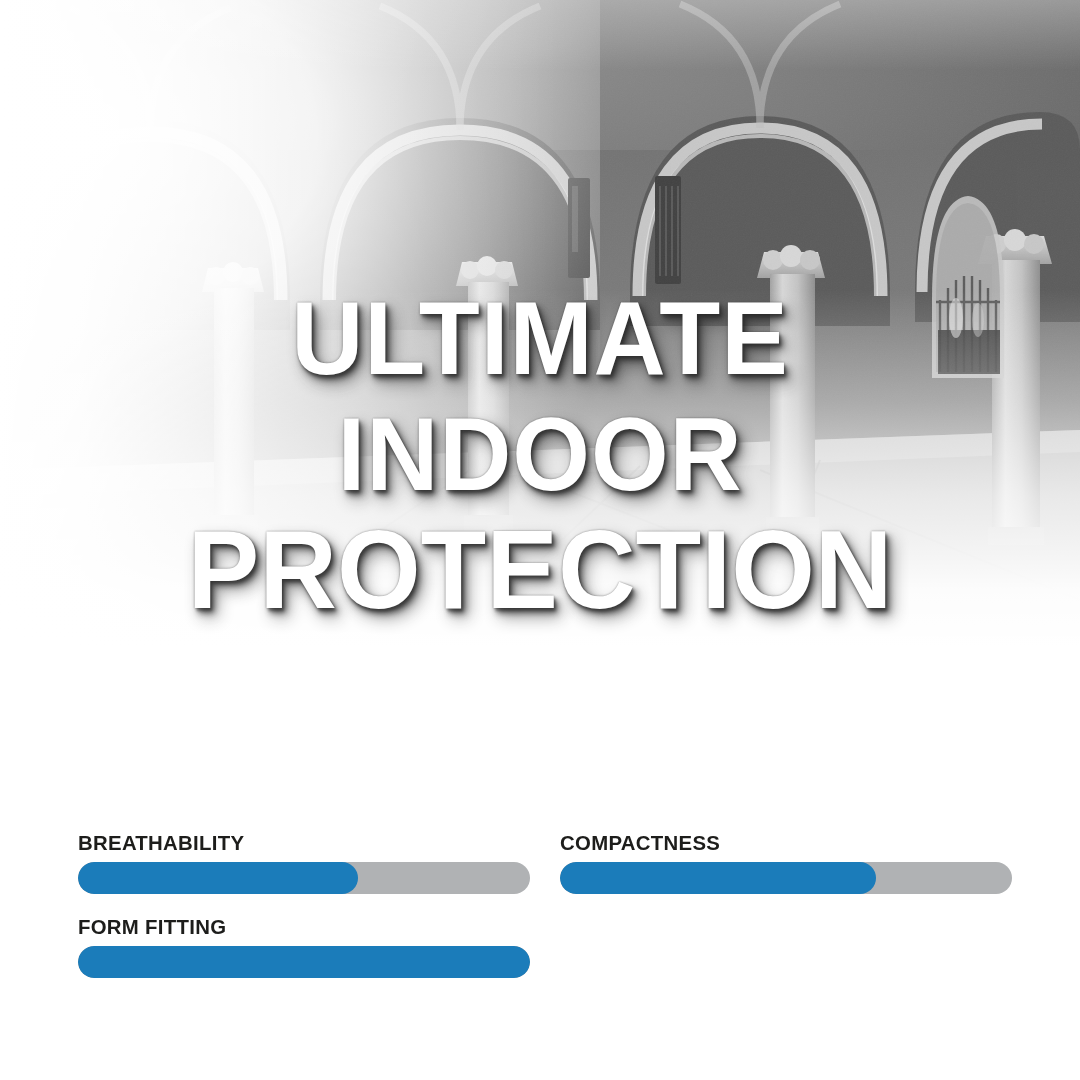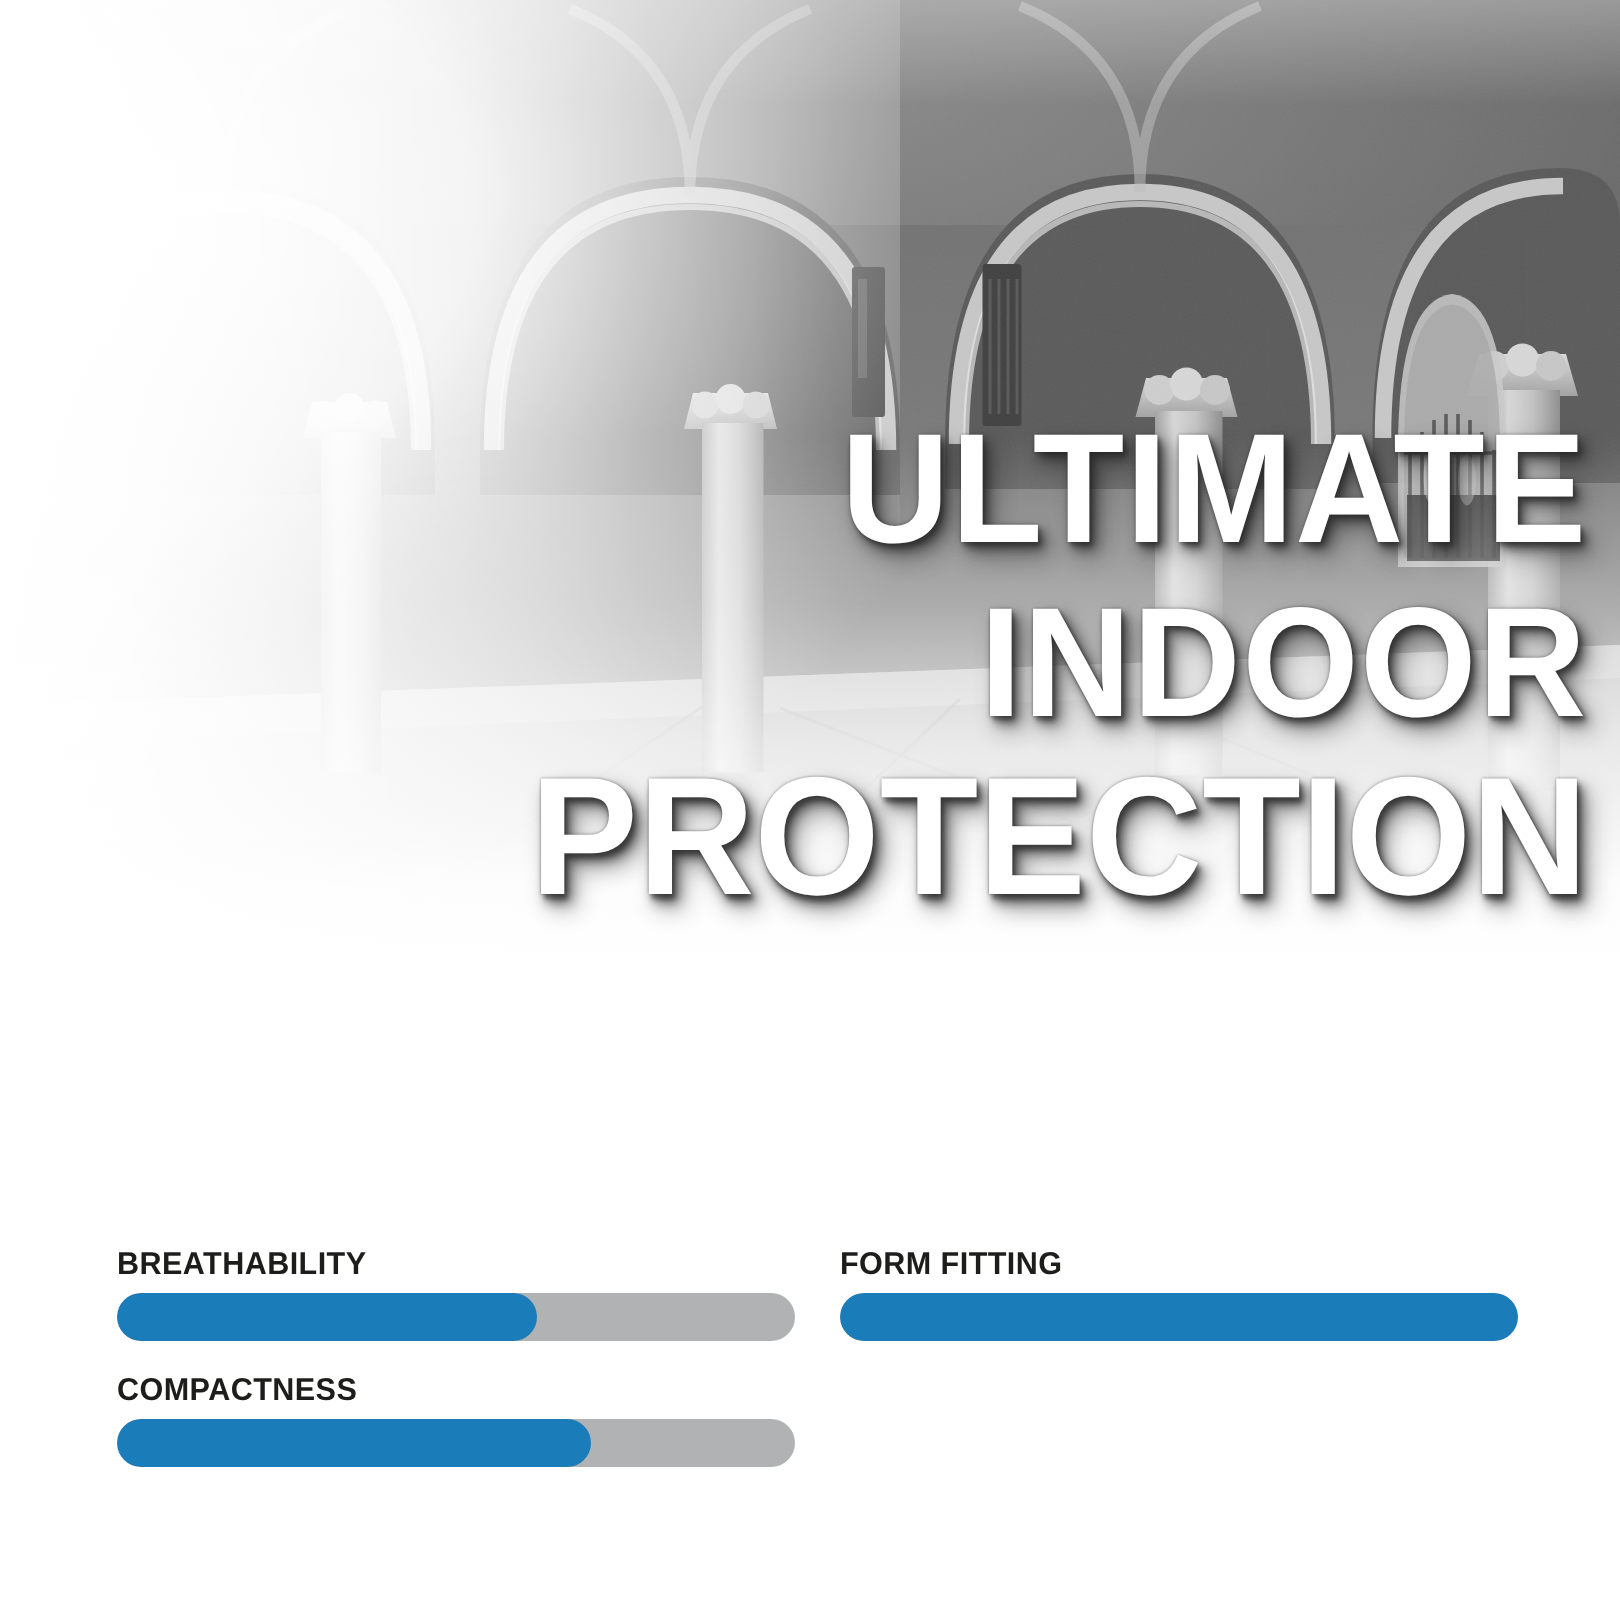"ULTIMATE" .headline { text-align: right -> center; top: 268px -> 280px }
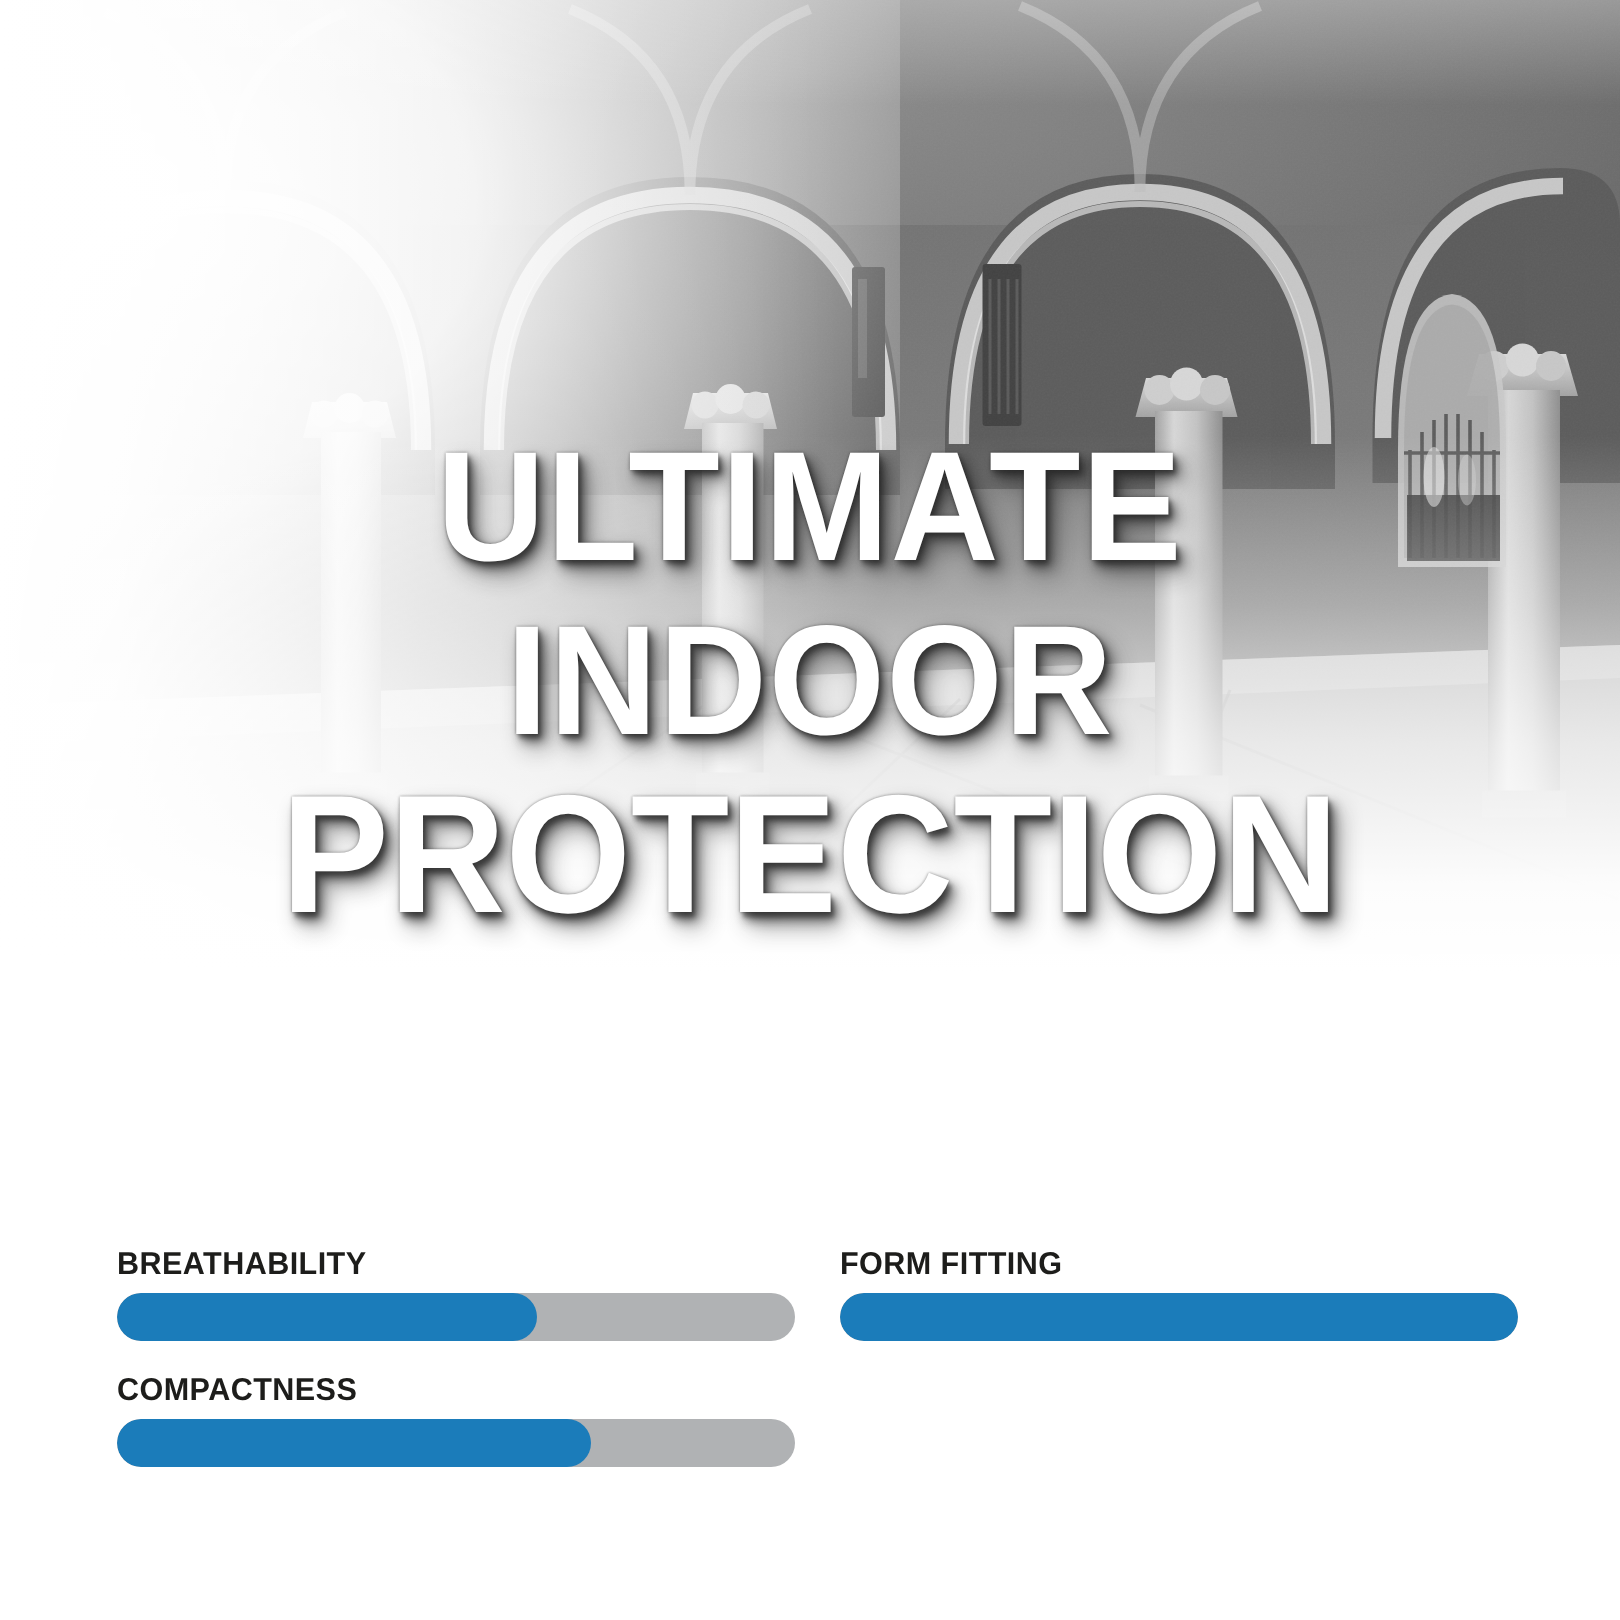"FORM FITTING" div.spec { order: before "COMPACTNESS" -> after "COMPACTNESS" }
